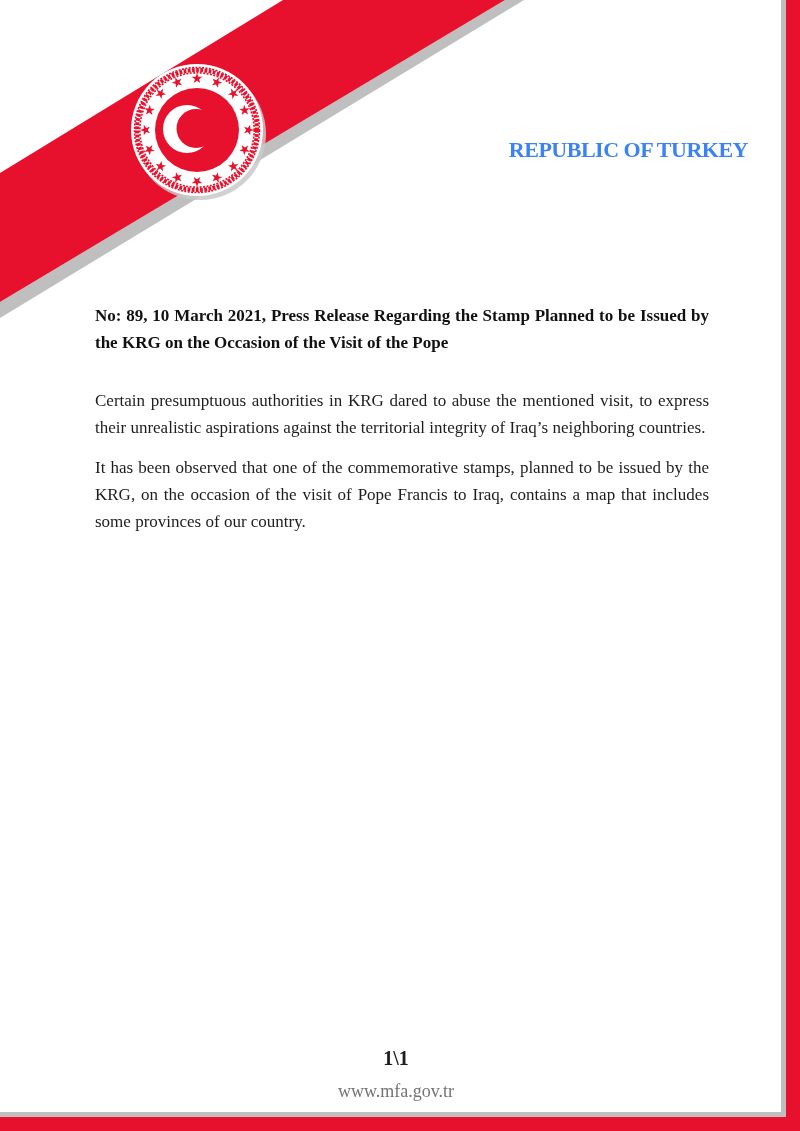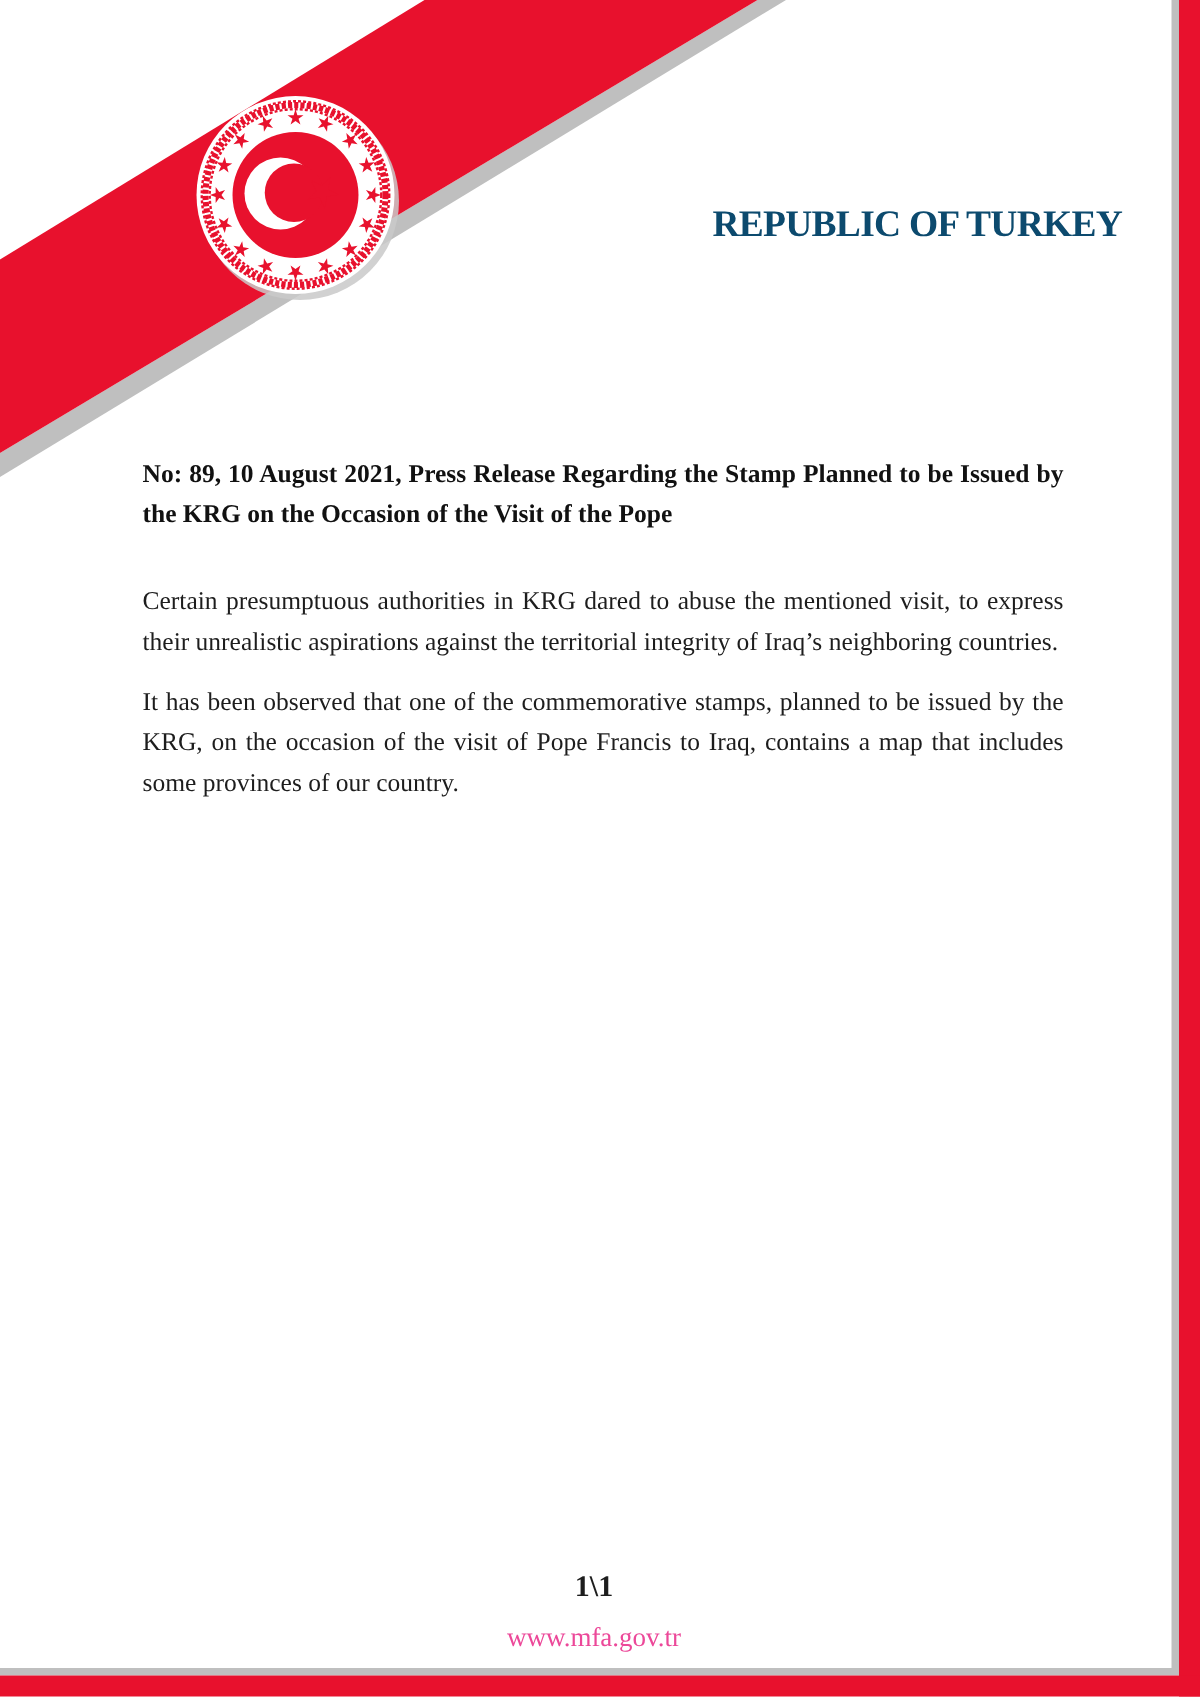"REPUBLIC OF TURKEY" .org-header { color: #0c4a6e -> #3b82f6; font-size: 25px -> 22px }
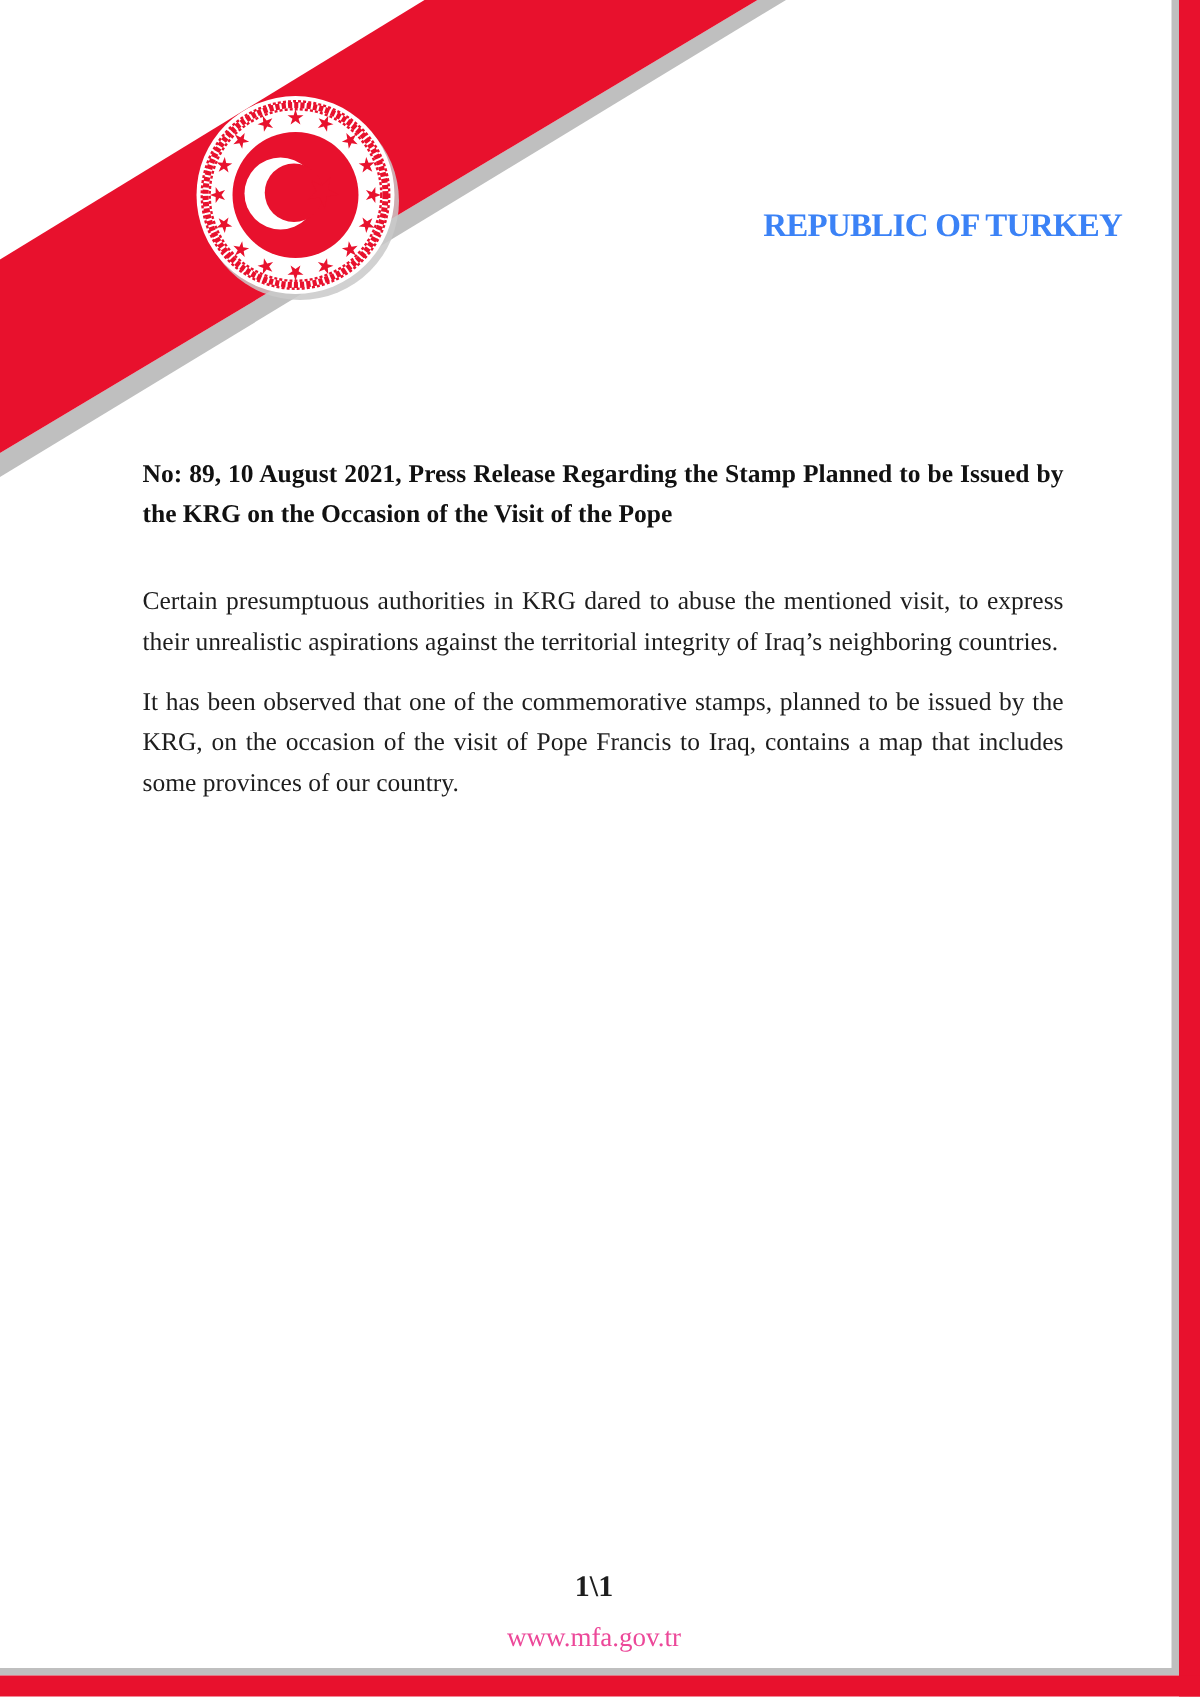"No: 89, 10 August 2021," h1 { text: August -> March }
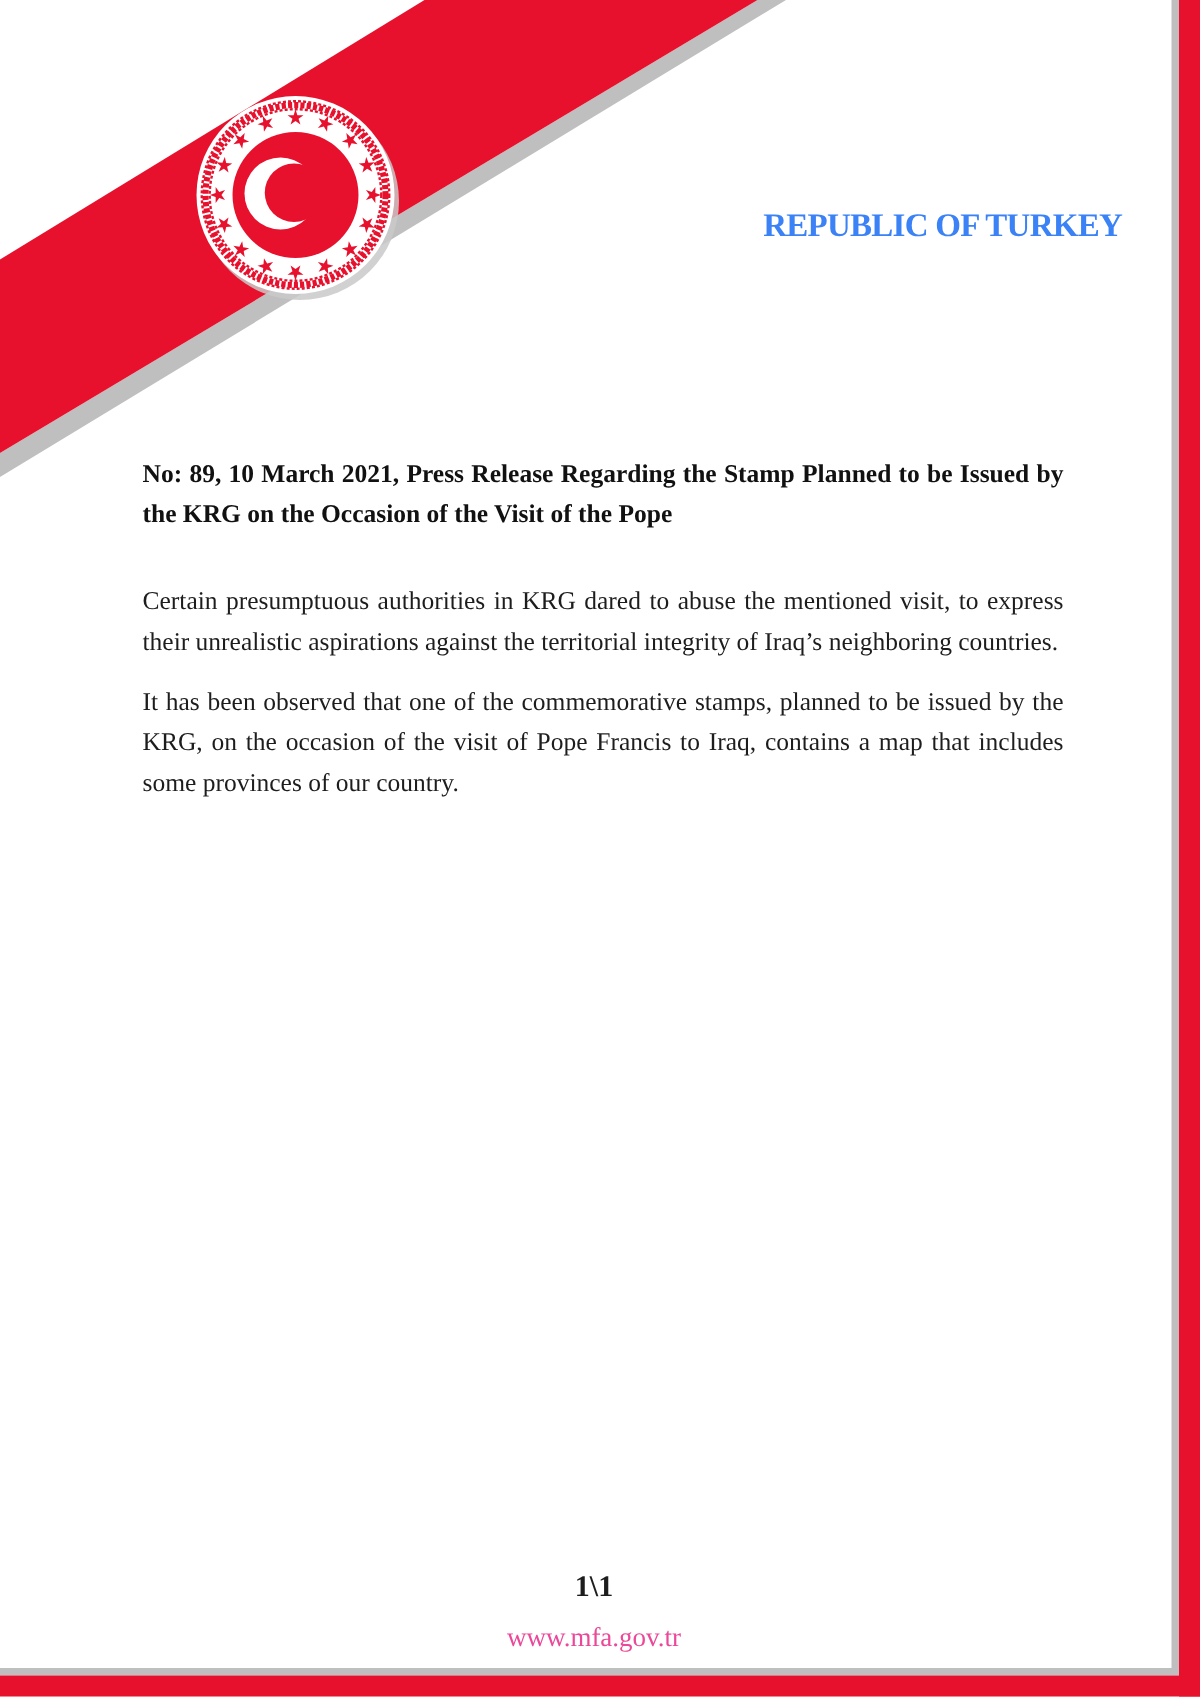"www.mfa.gov.tr" .website { color: #ec4899 -> #737373 }
